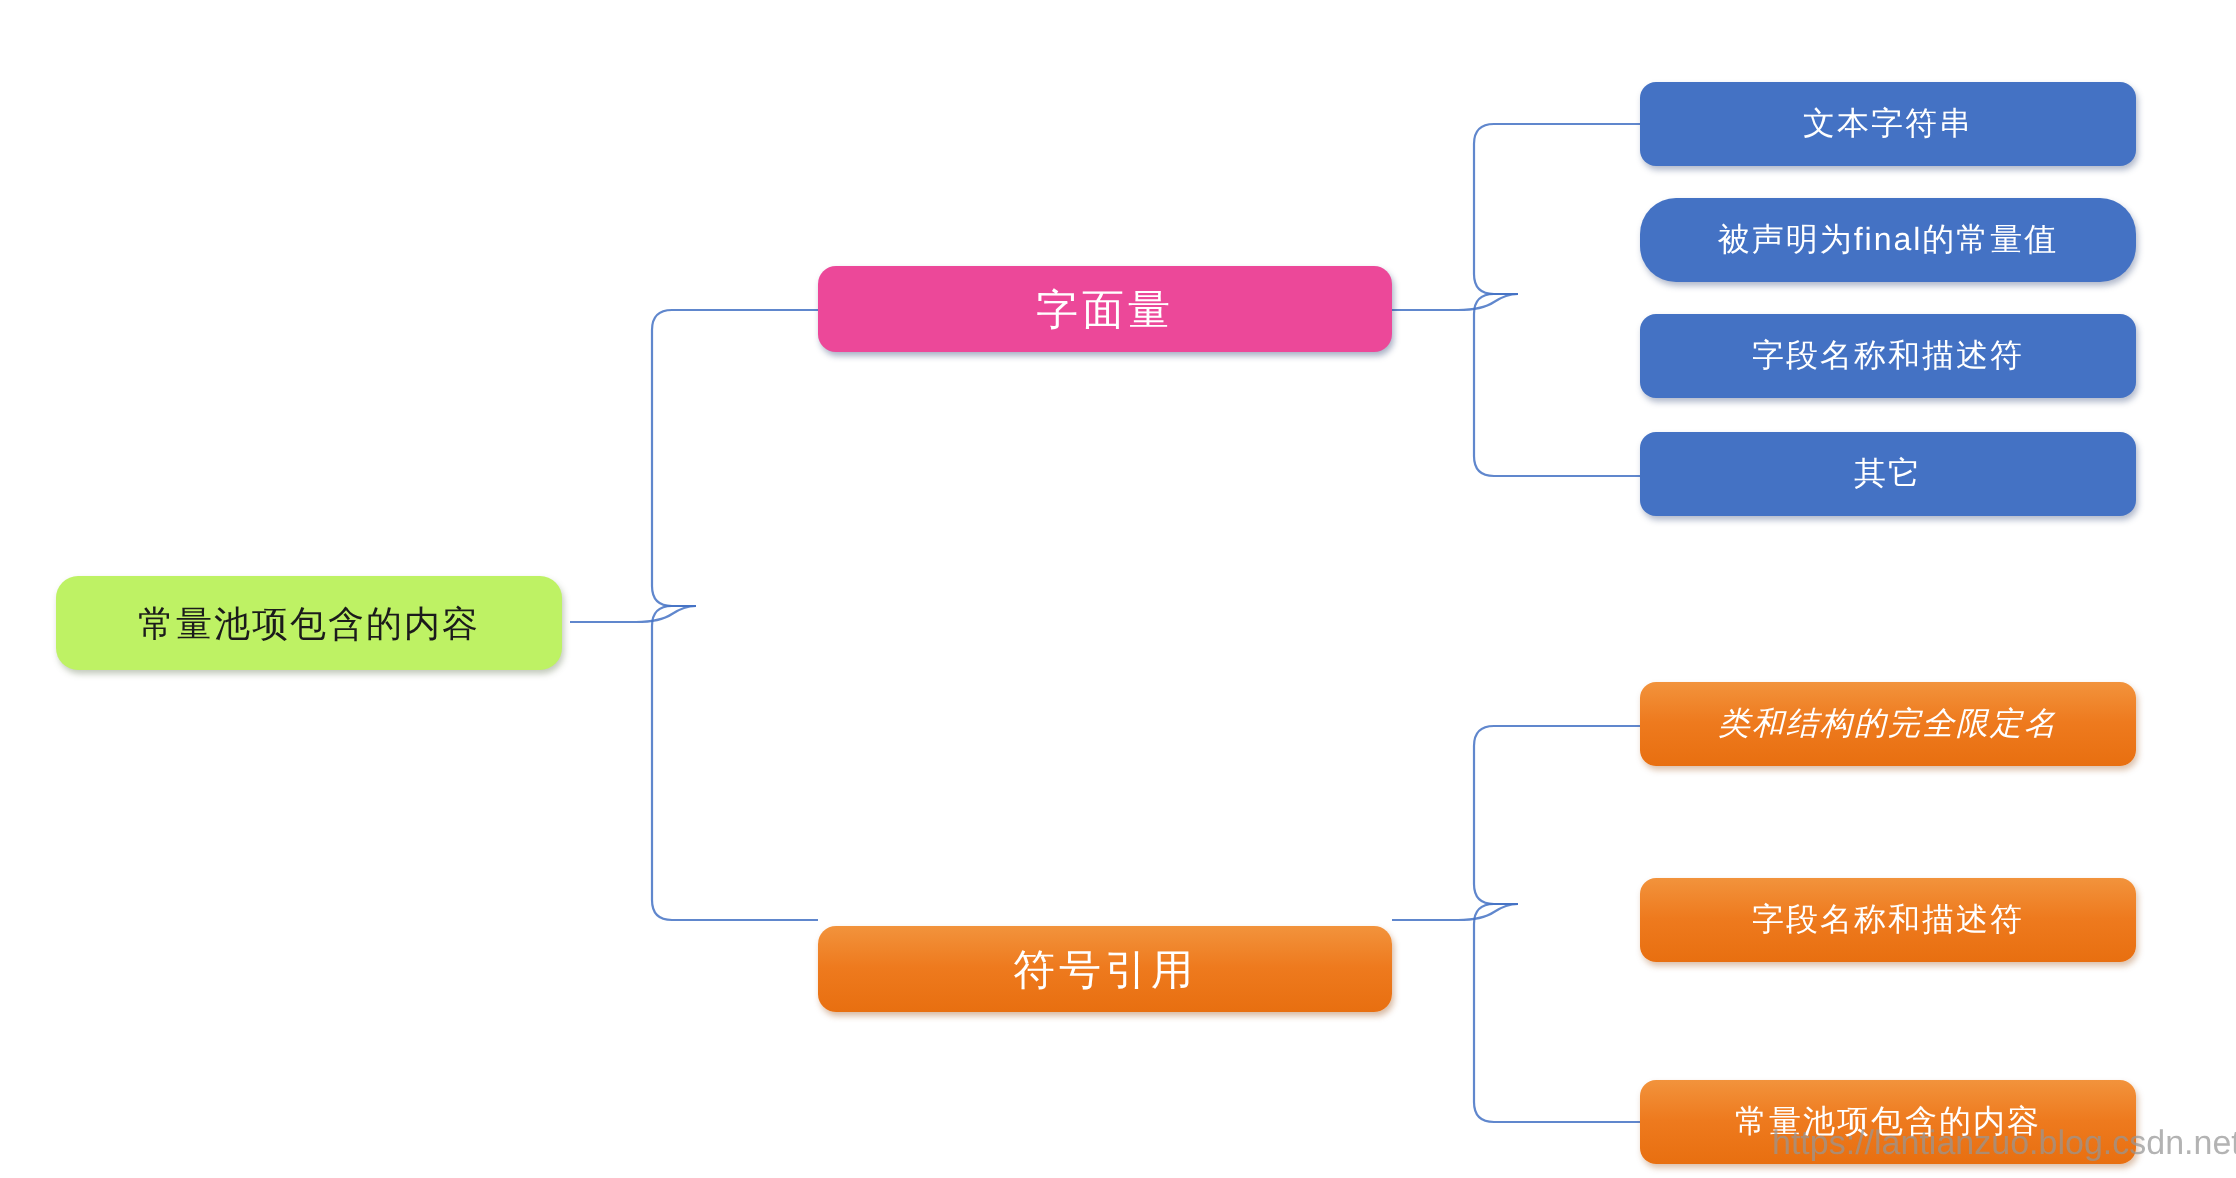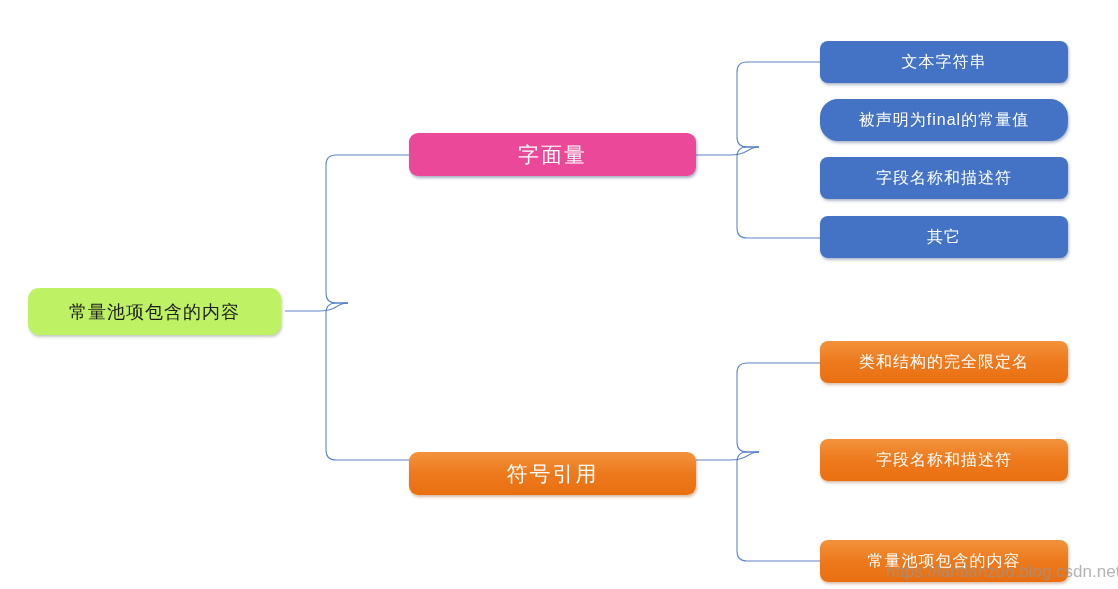"类和结构的完全限定名" div.node { font-style: none -> italic }
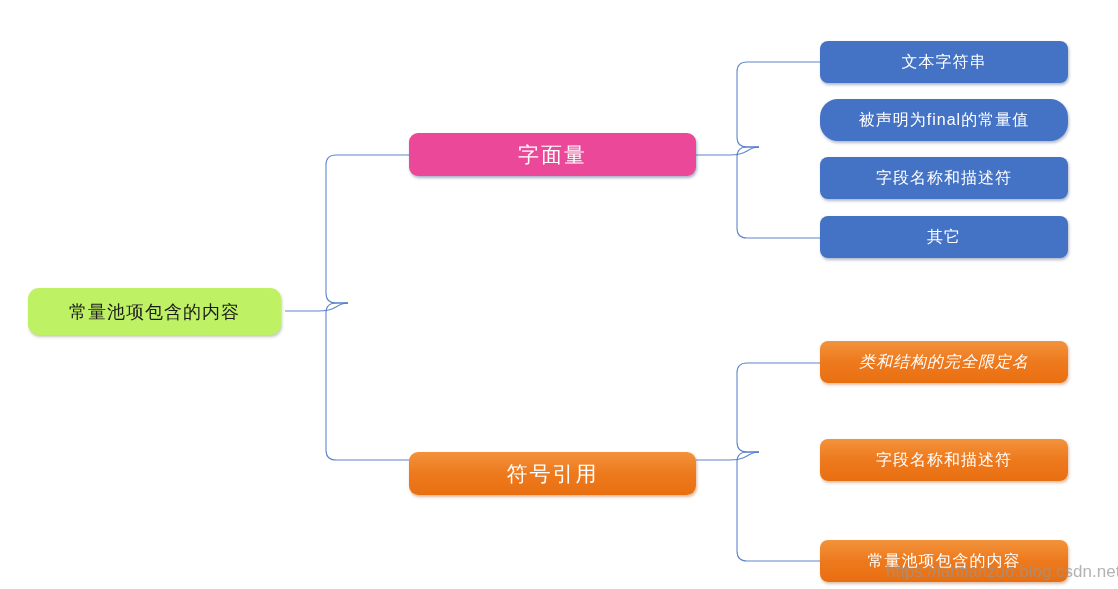"符号引用" .node-branch.orange { top: 452px -> 463px }
